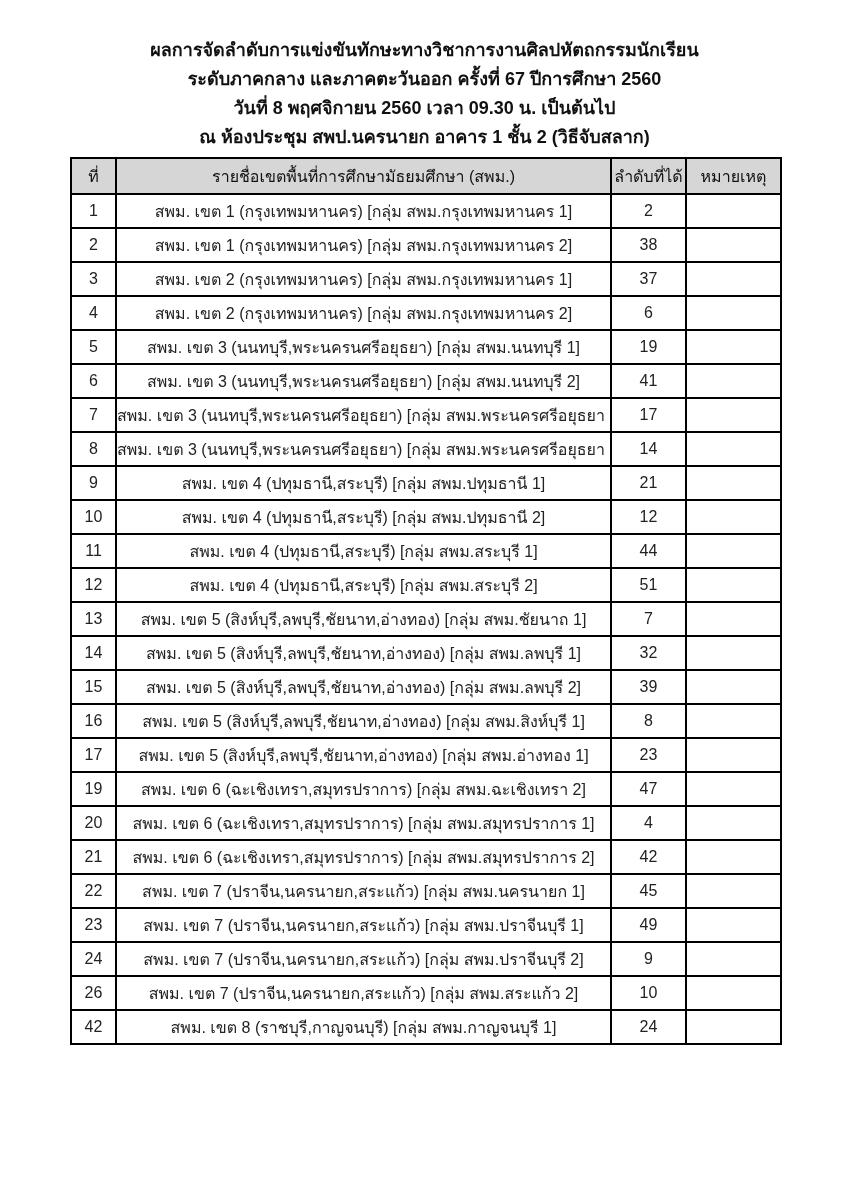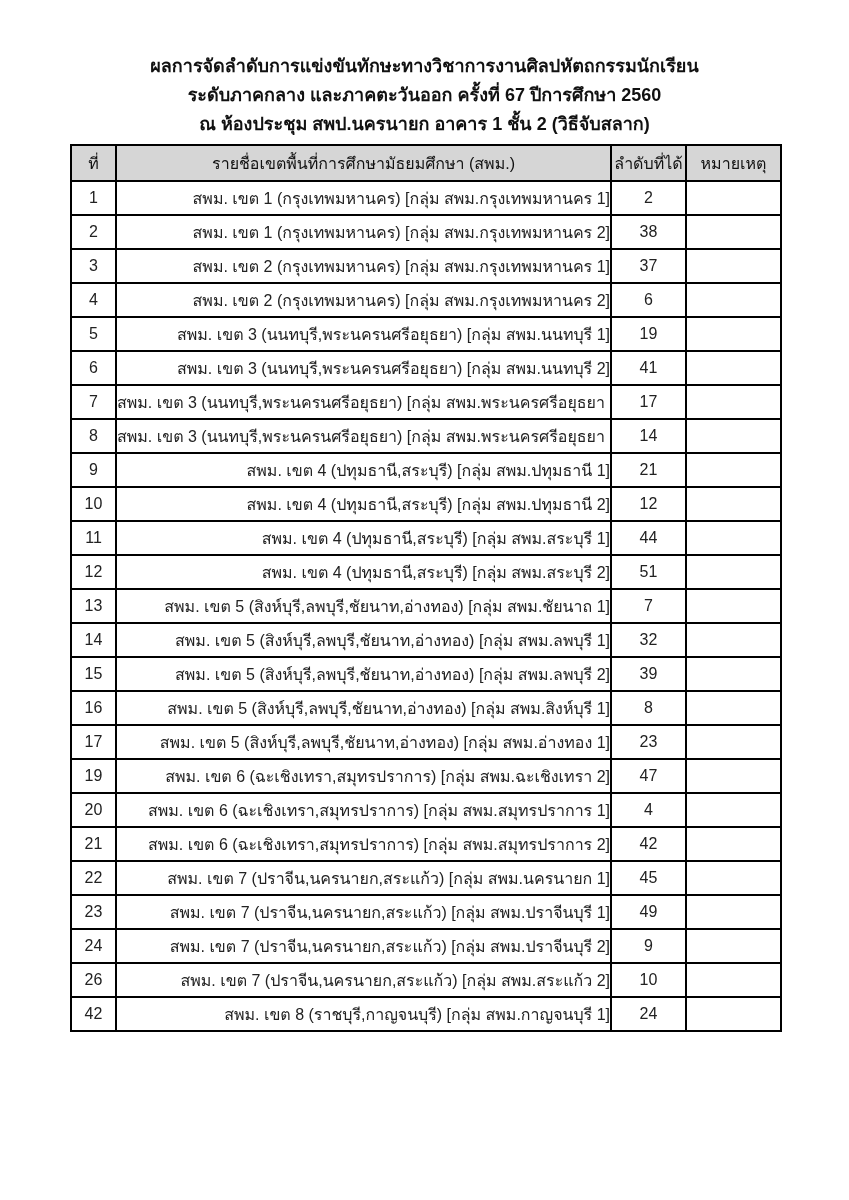"ผลการจัดลำดับการแข่งขันทักษะทางวิชาการงา" .titles { padding-top: 52px -> 36px }
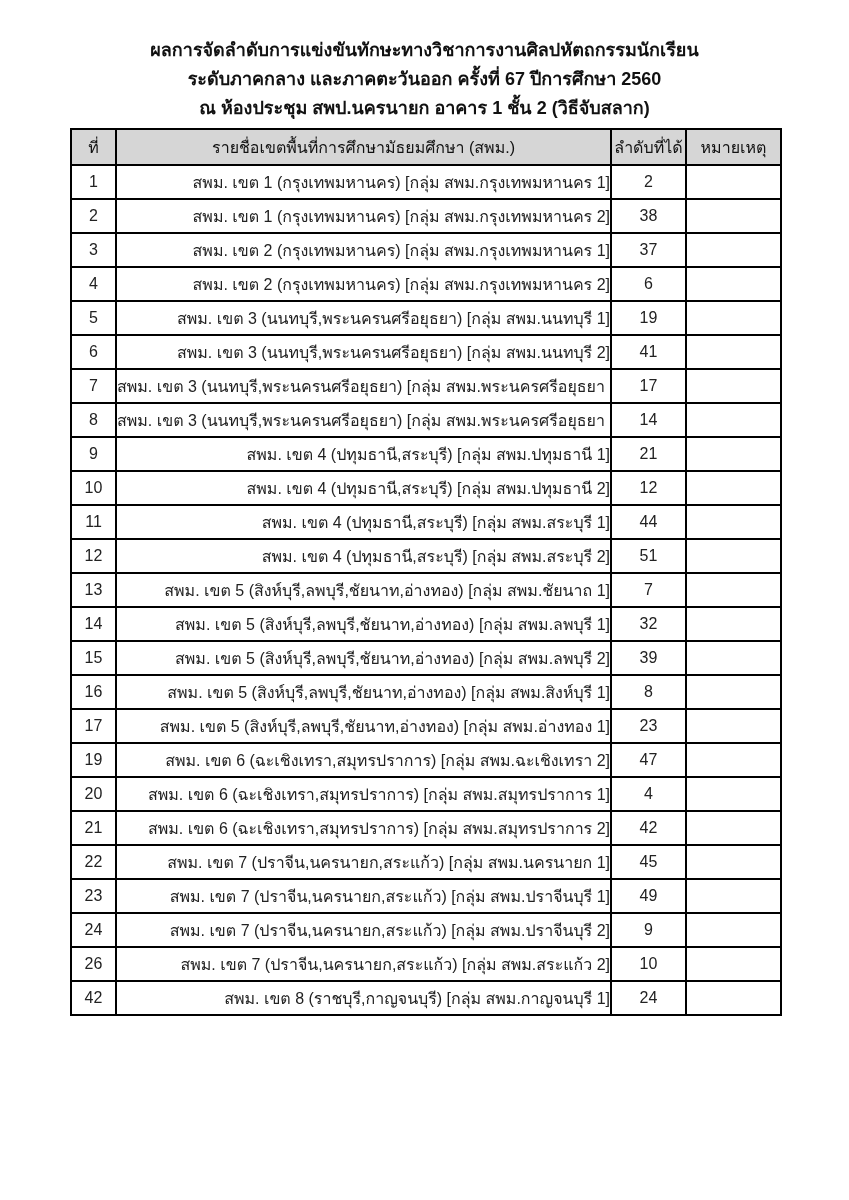"วันที่ 8 พฤศจิกายน 2560 เวลา" div.title-line { html: none -> <div>วันที่ 8 พฤศจิกายน 2560 เวลา 09.30 น. เป็นต้นไป</div> }
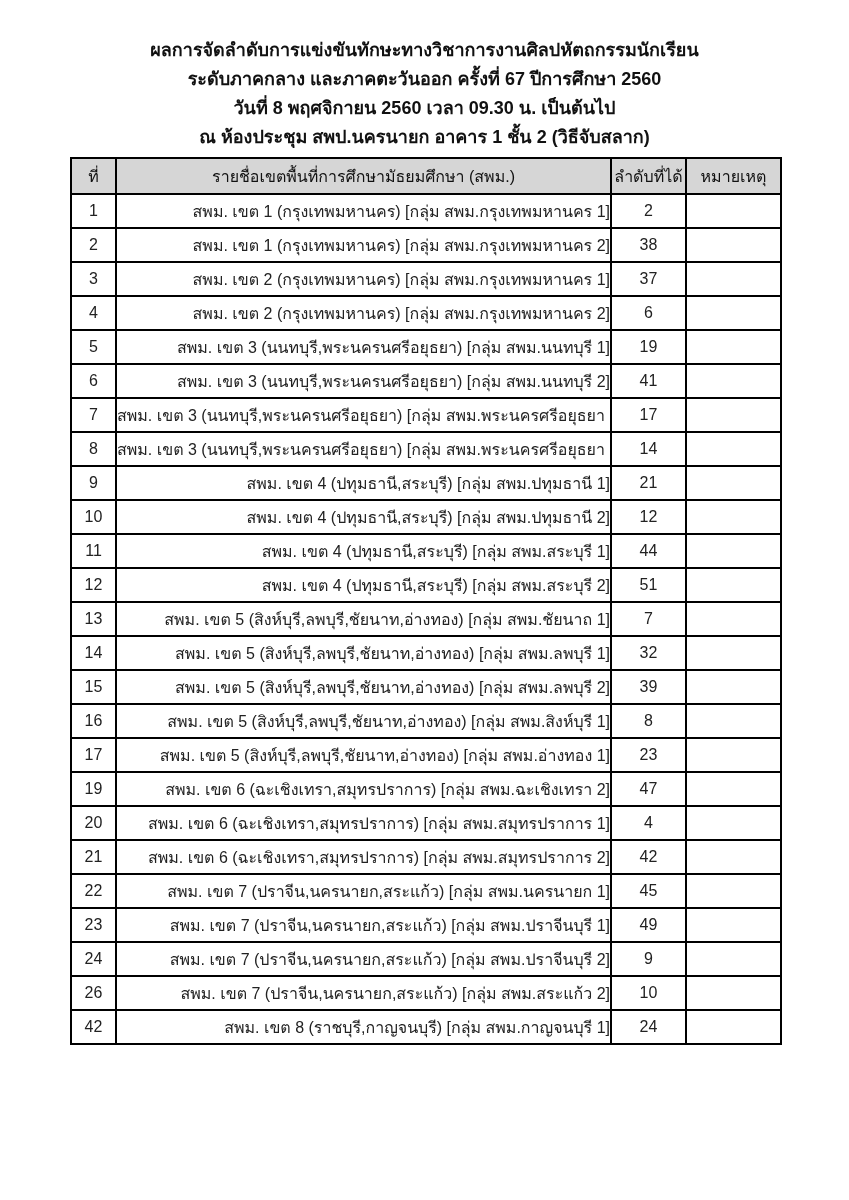"สพม. เขต 1 (กรุงเทพมหานคร) [กลุ่ม" td.name { text-align: right -> center }
